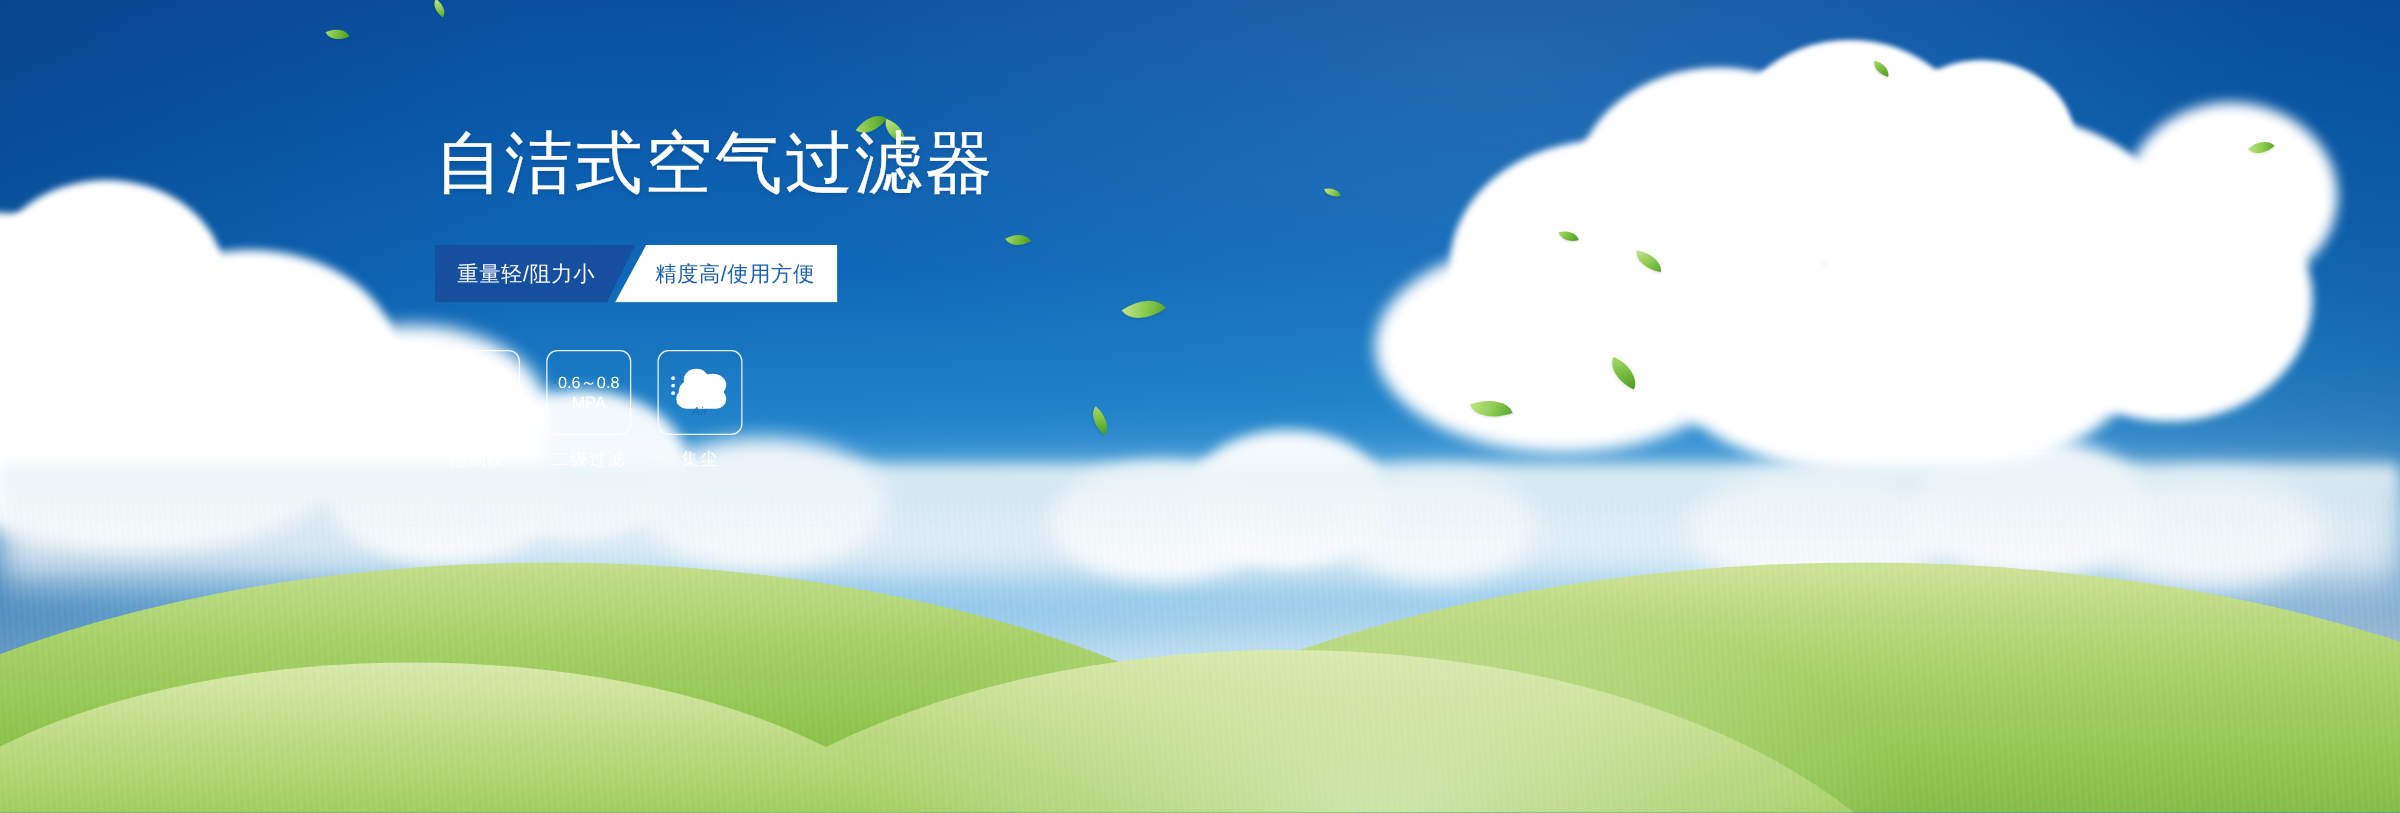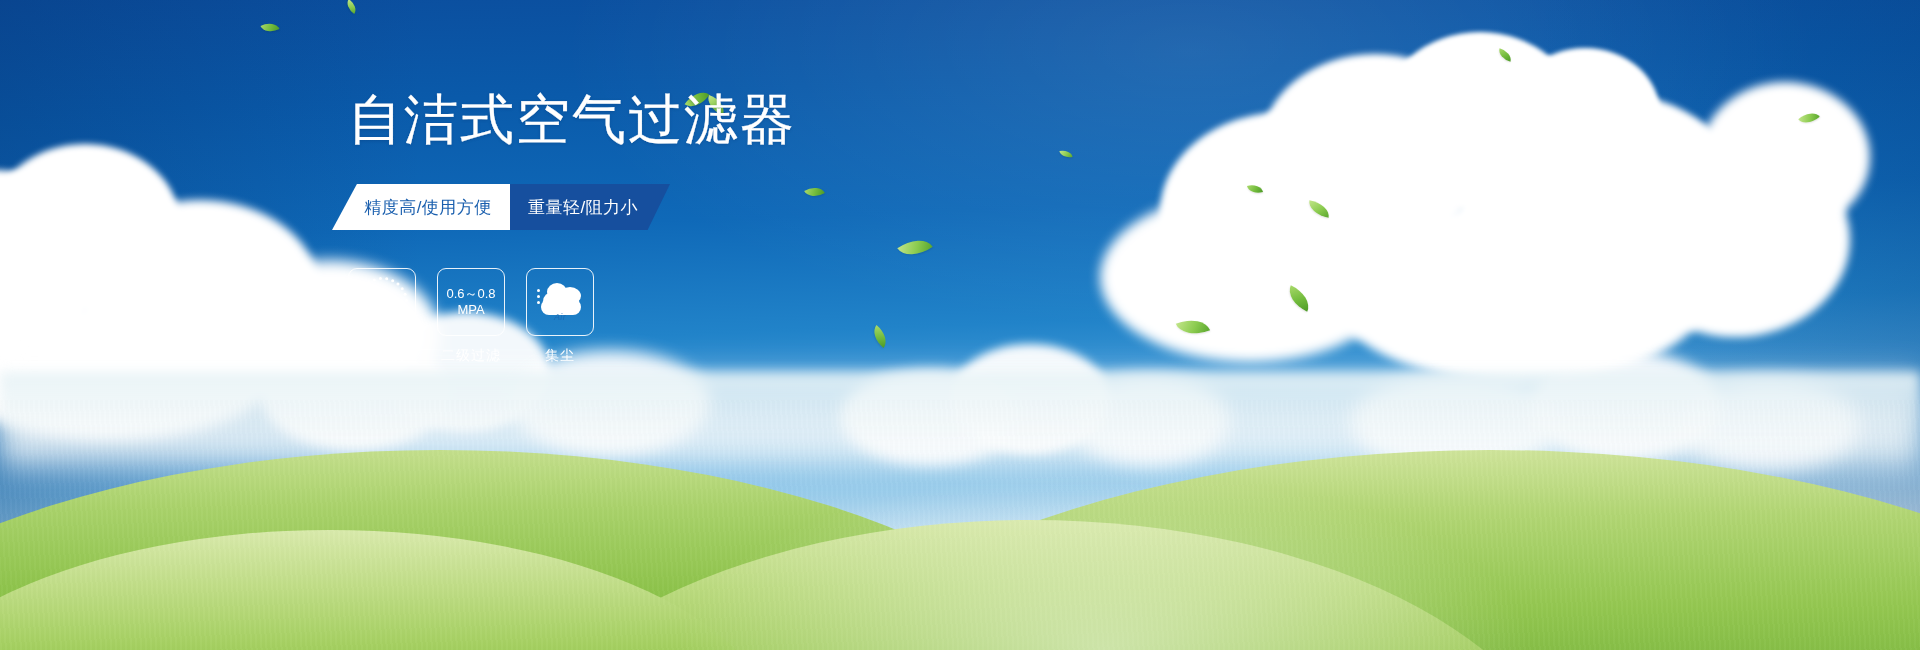"自洁式空气过滤器" .content { top: 92px -> 104px }
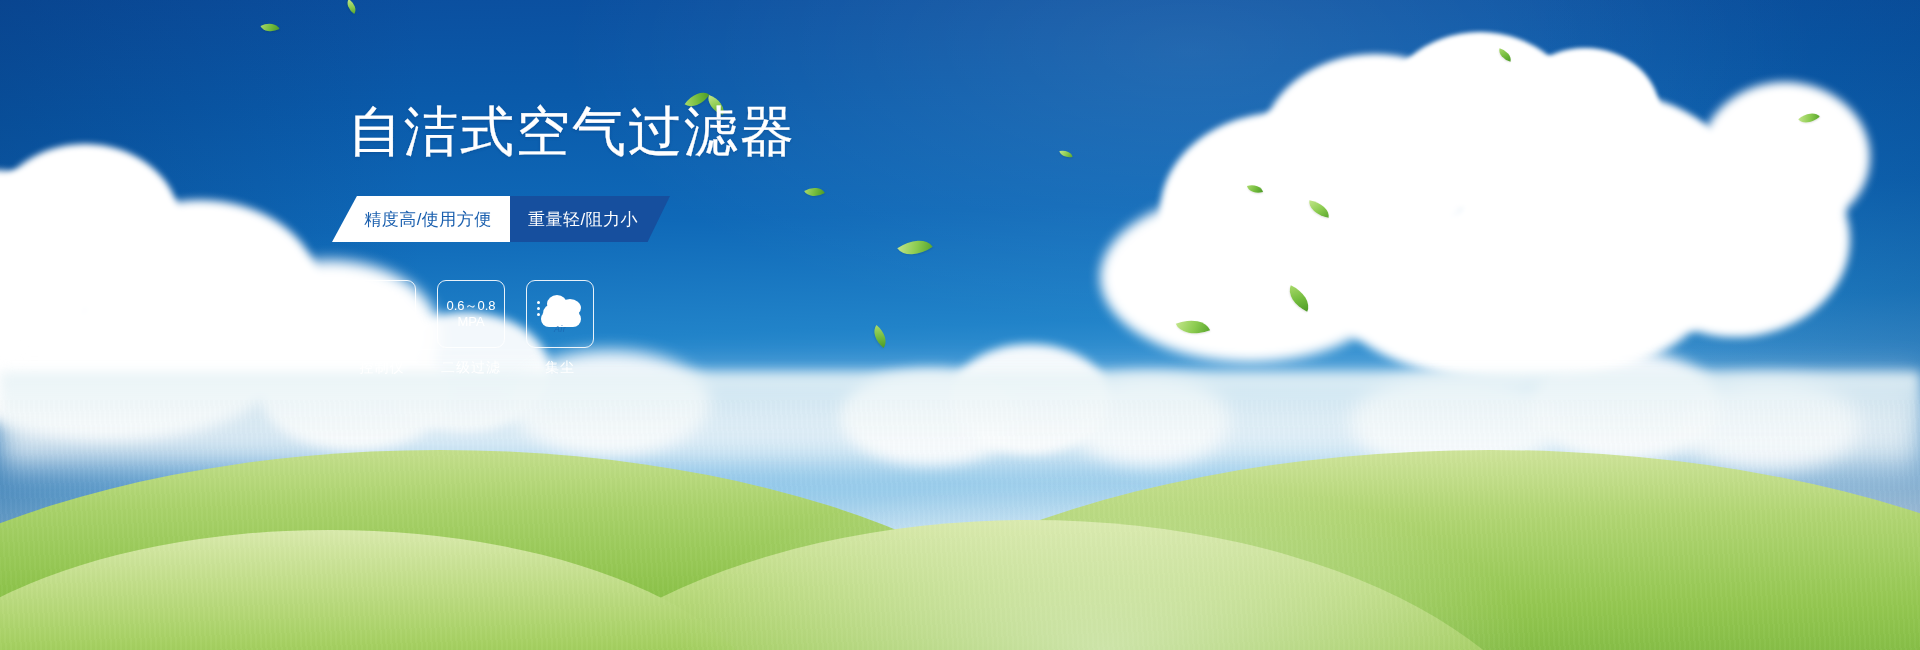"精度高/使用方便" div.tag { order: before "重量轻/阻力小" -> after "重量轻/阻力小" }
